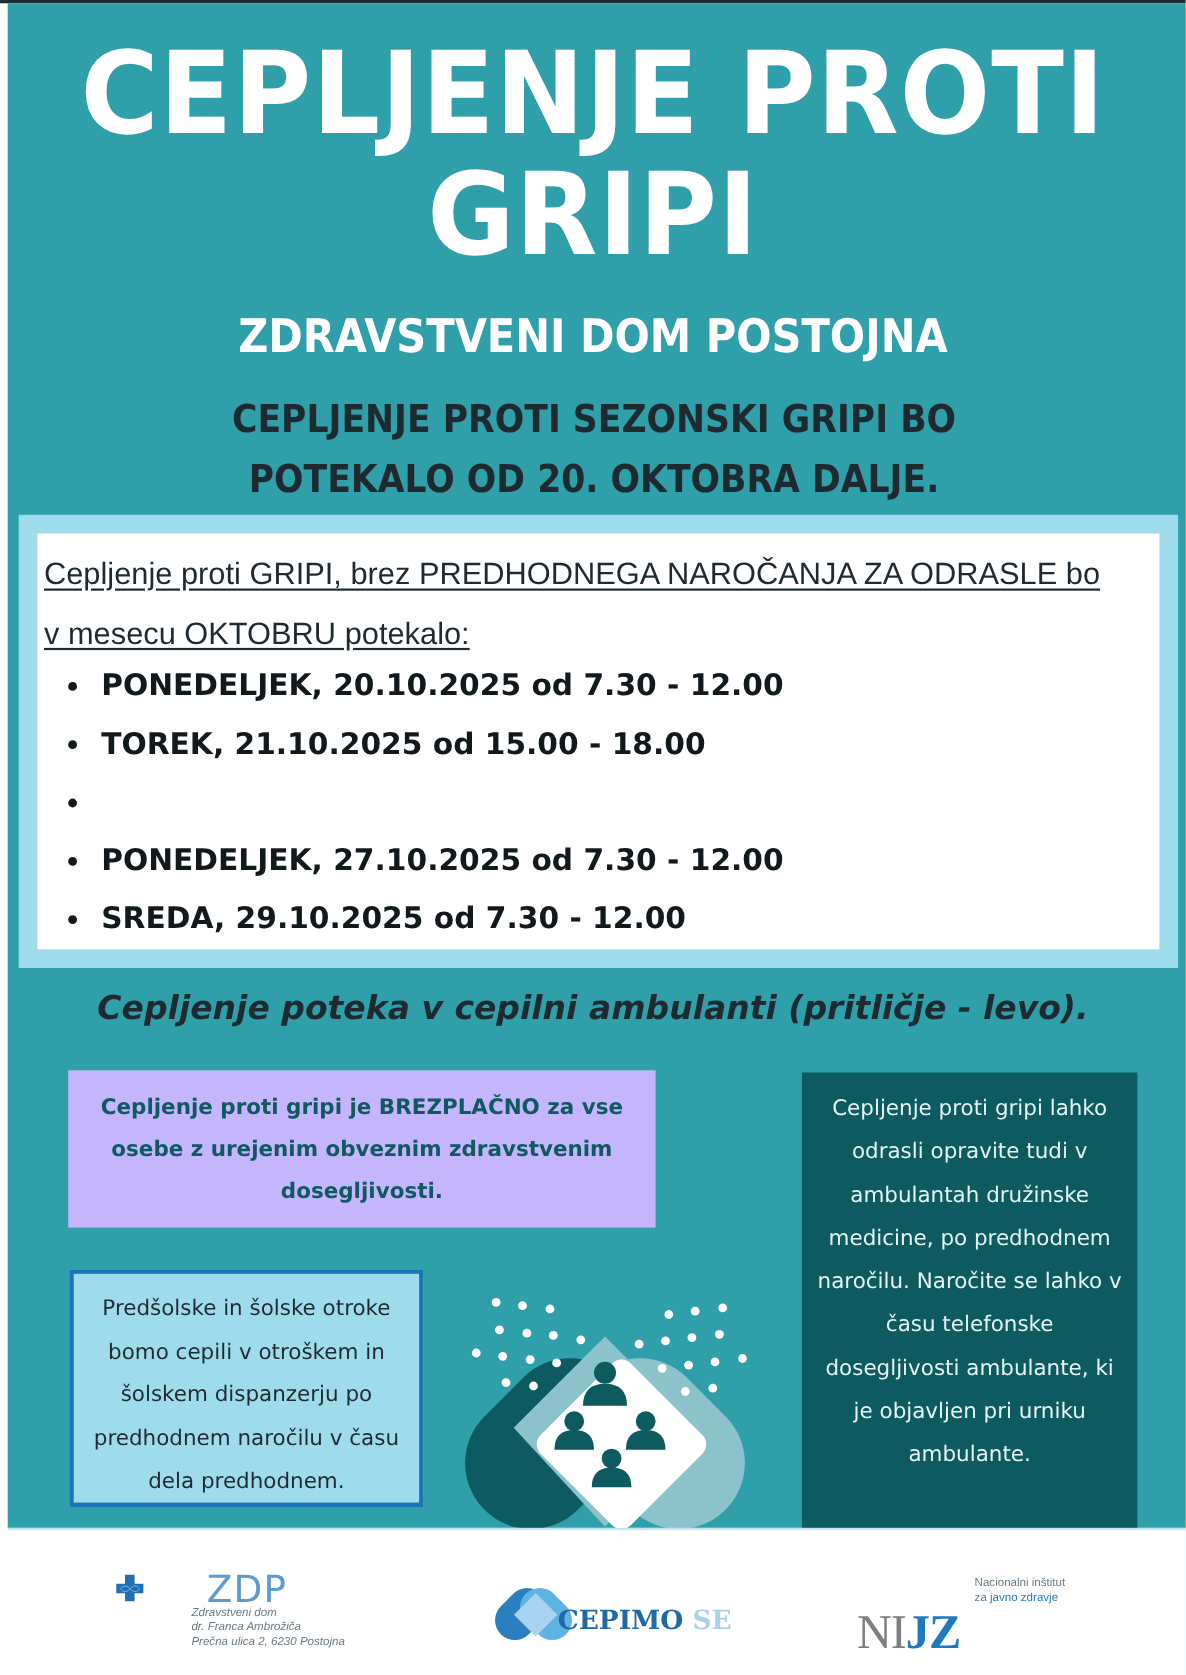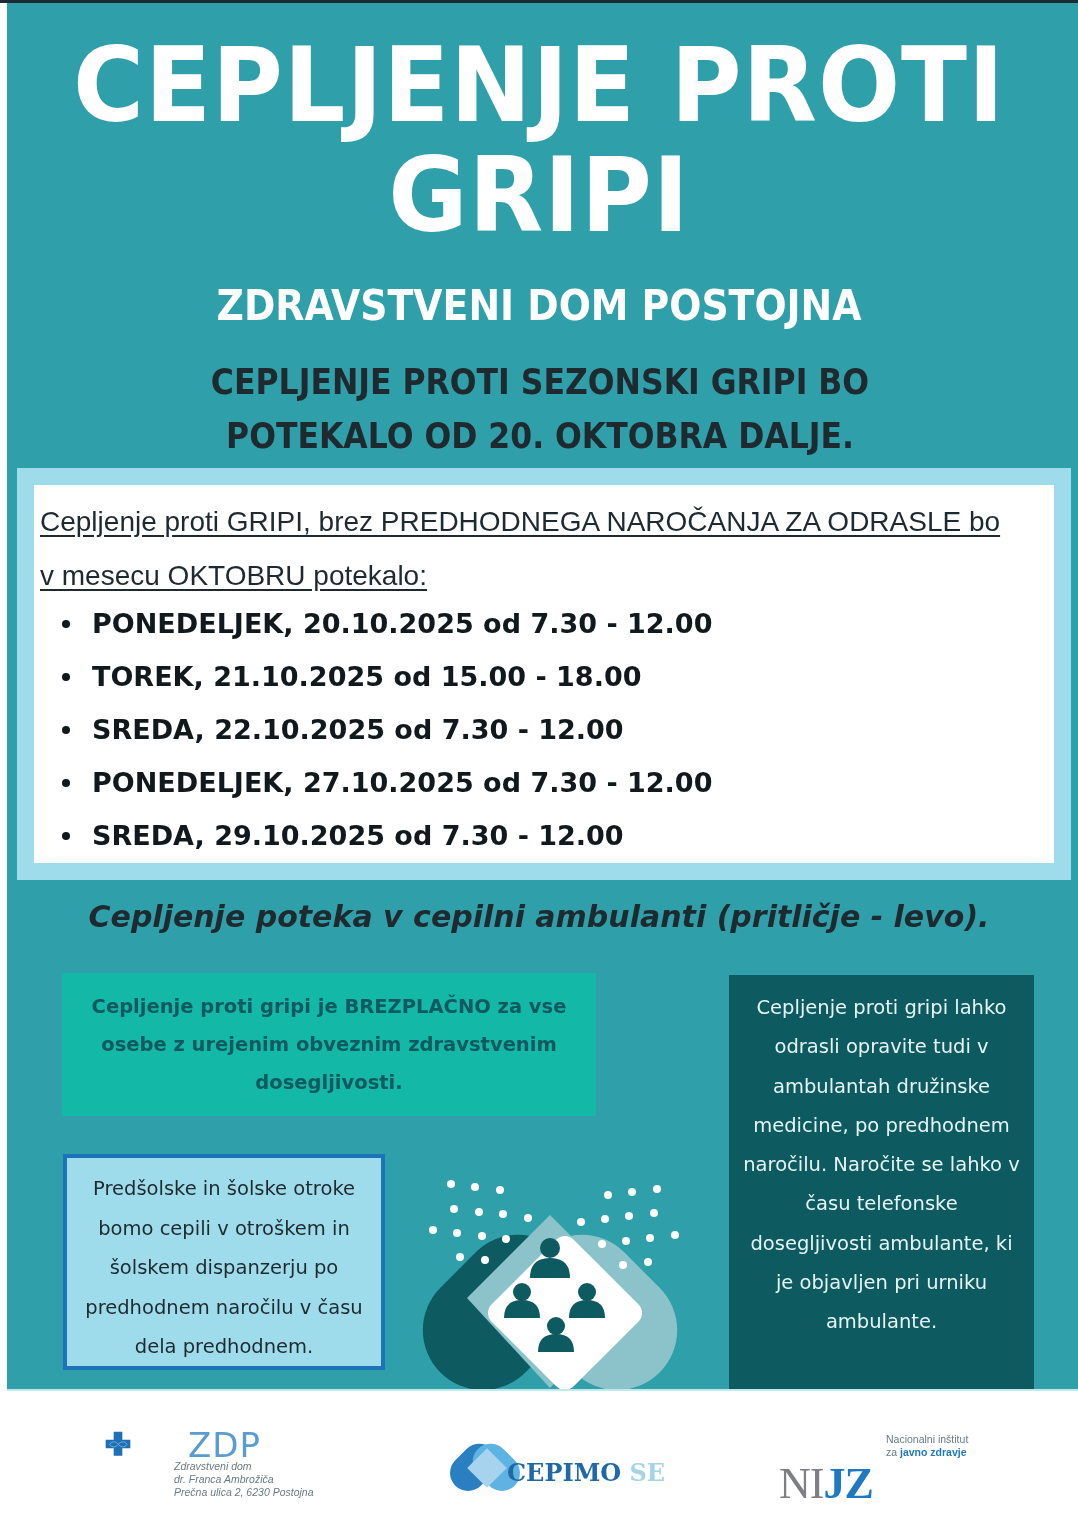"SREDA, 22.10.2025 od 7.30 -" span { html: <span>SREDA, 22.10.2025 od 7.30 - 12.00</span> -> none }
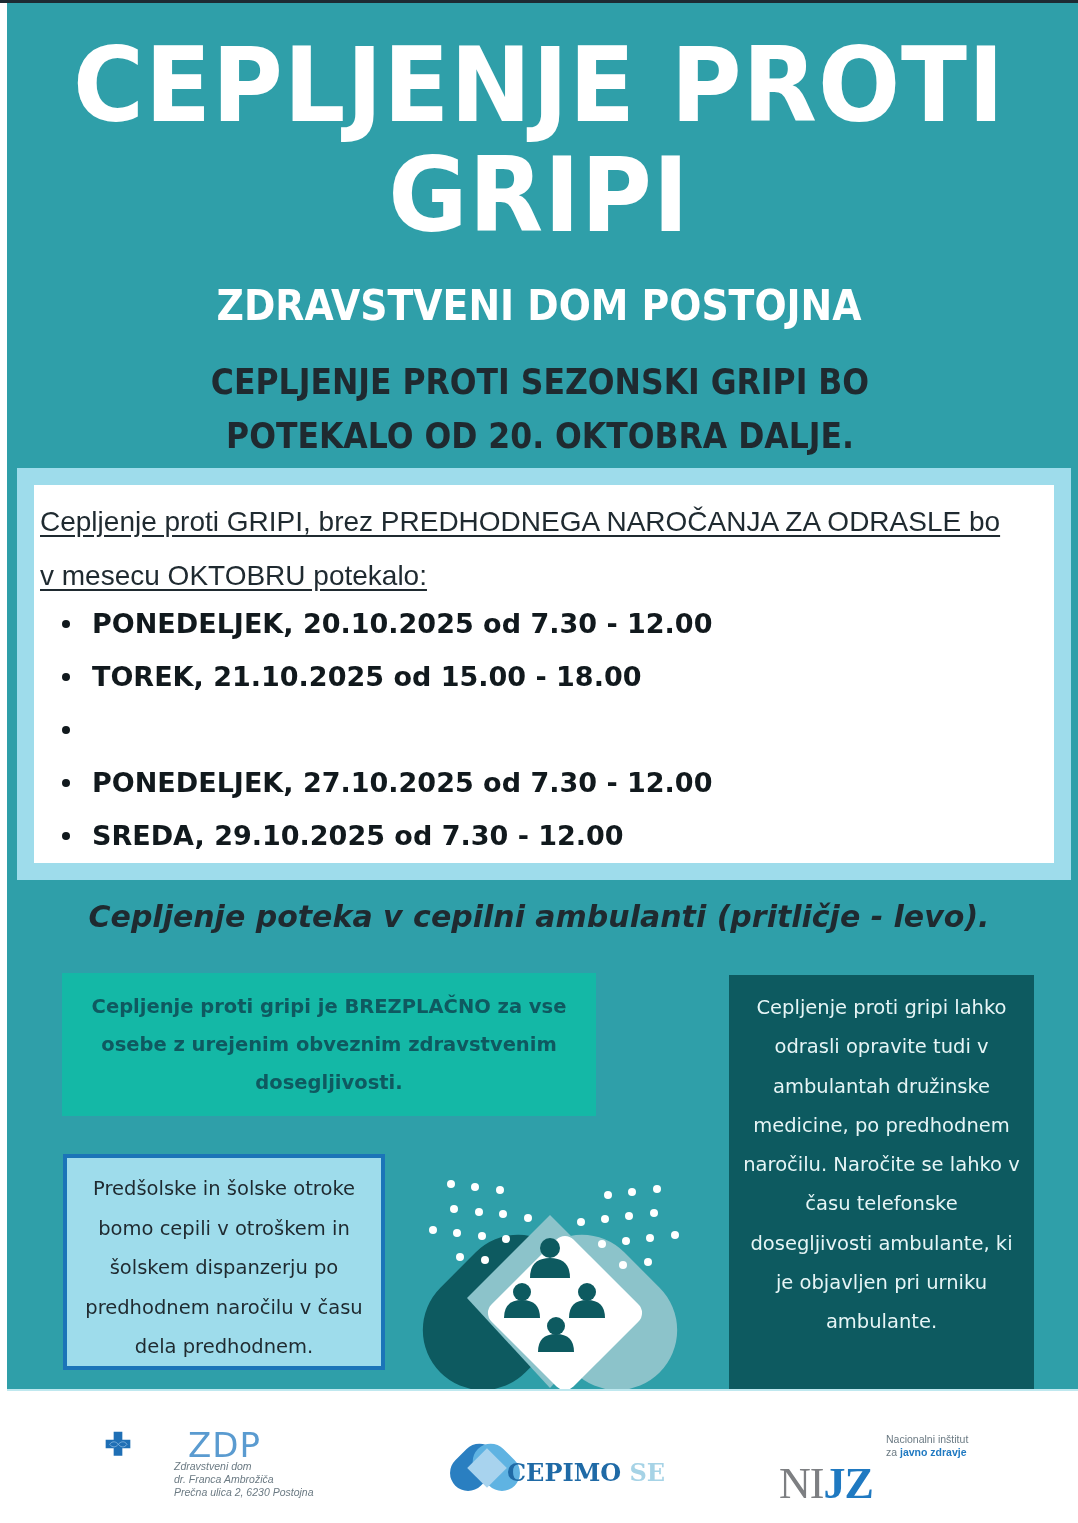"Cepljenje proti gripi je BREZPLAČNO" .free-box { background: #14b8a6 -> #c4b5fd }
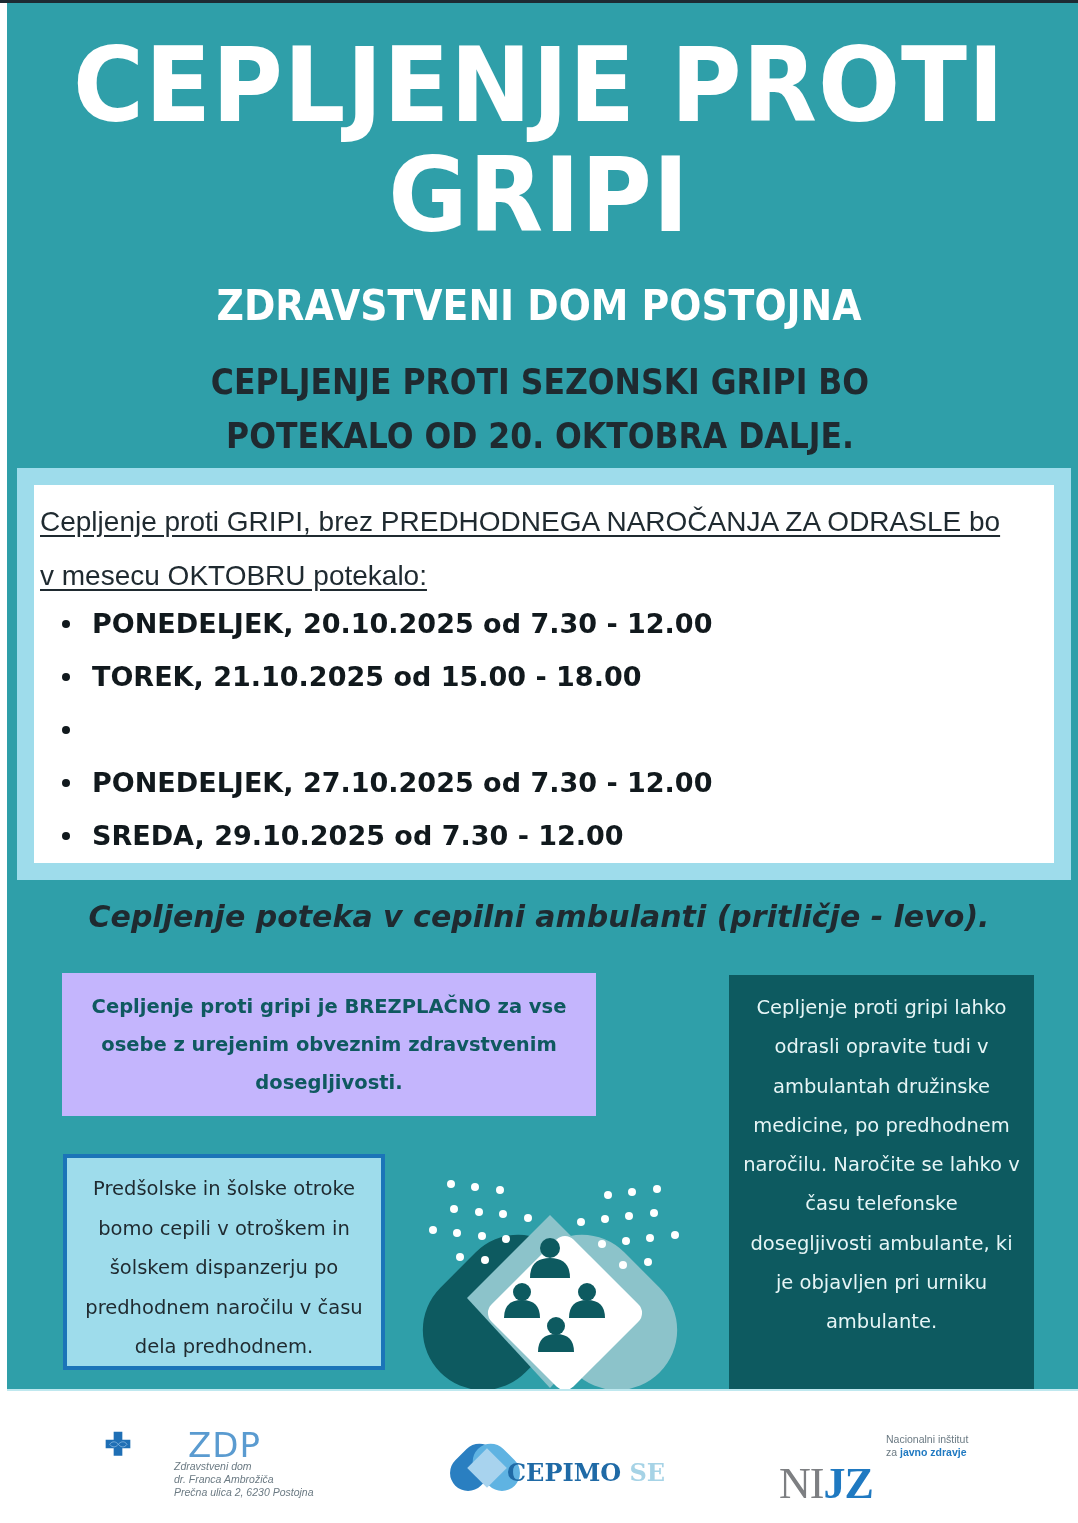"javno zdravje" .nijz-text .strong { font-weight: bold -> normal }
